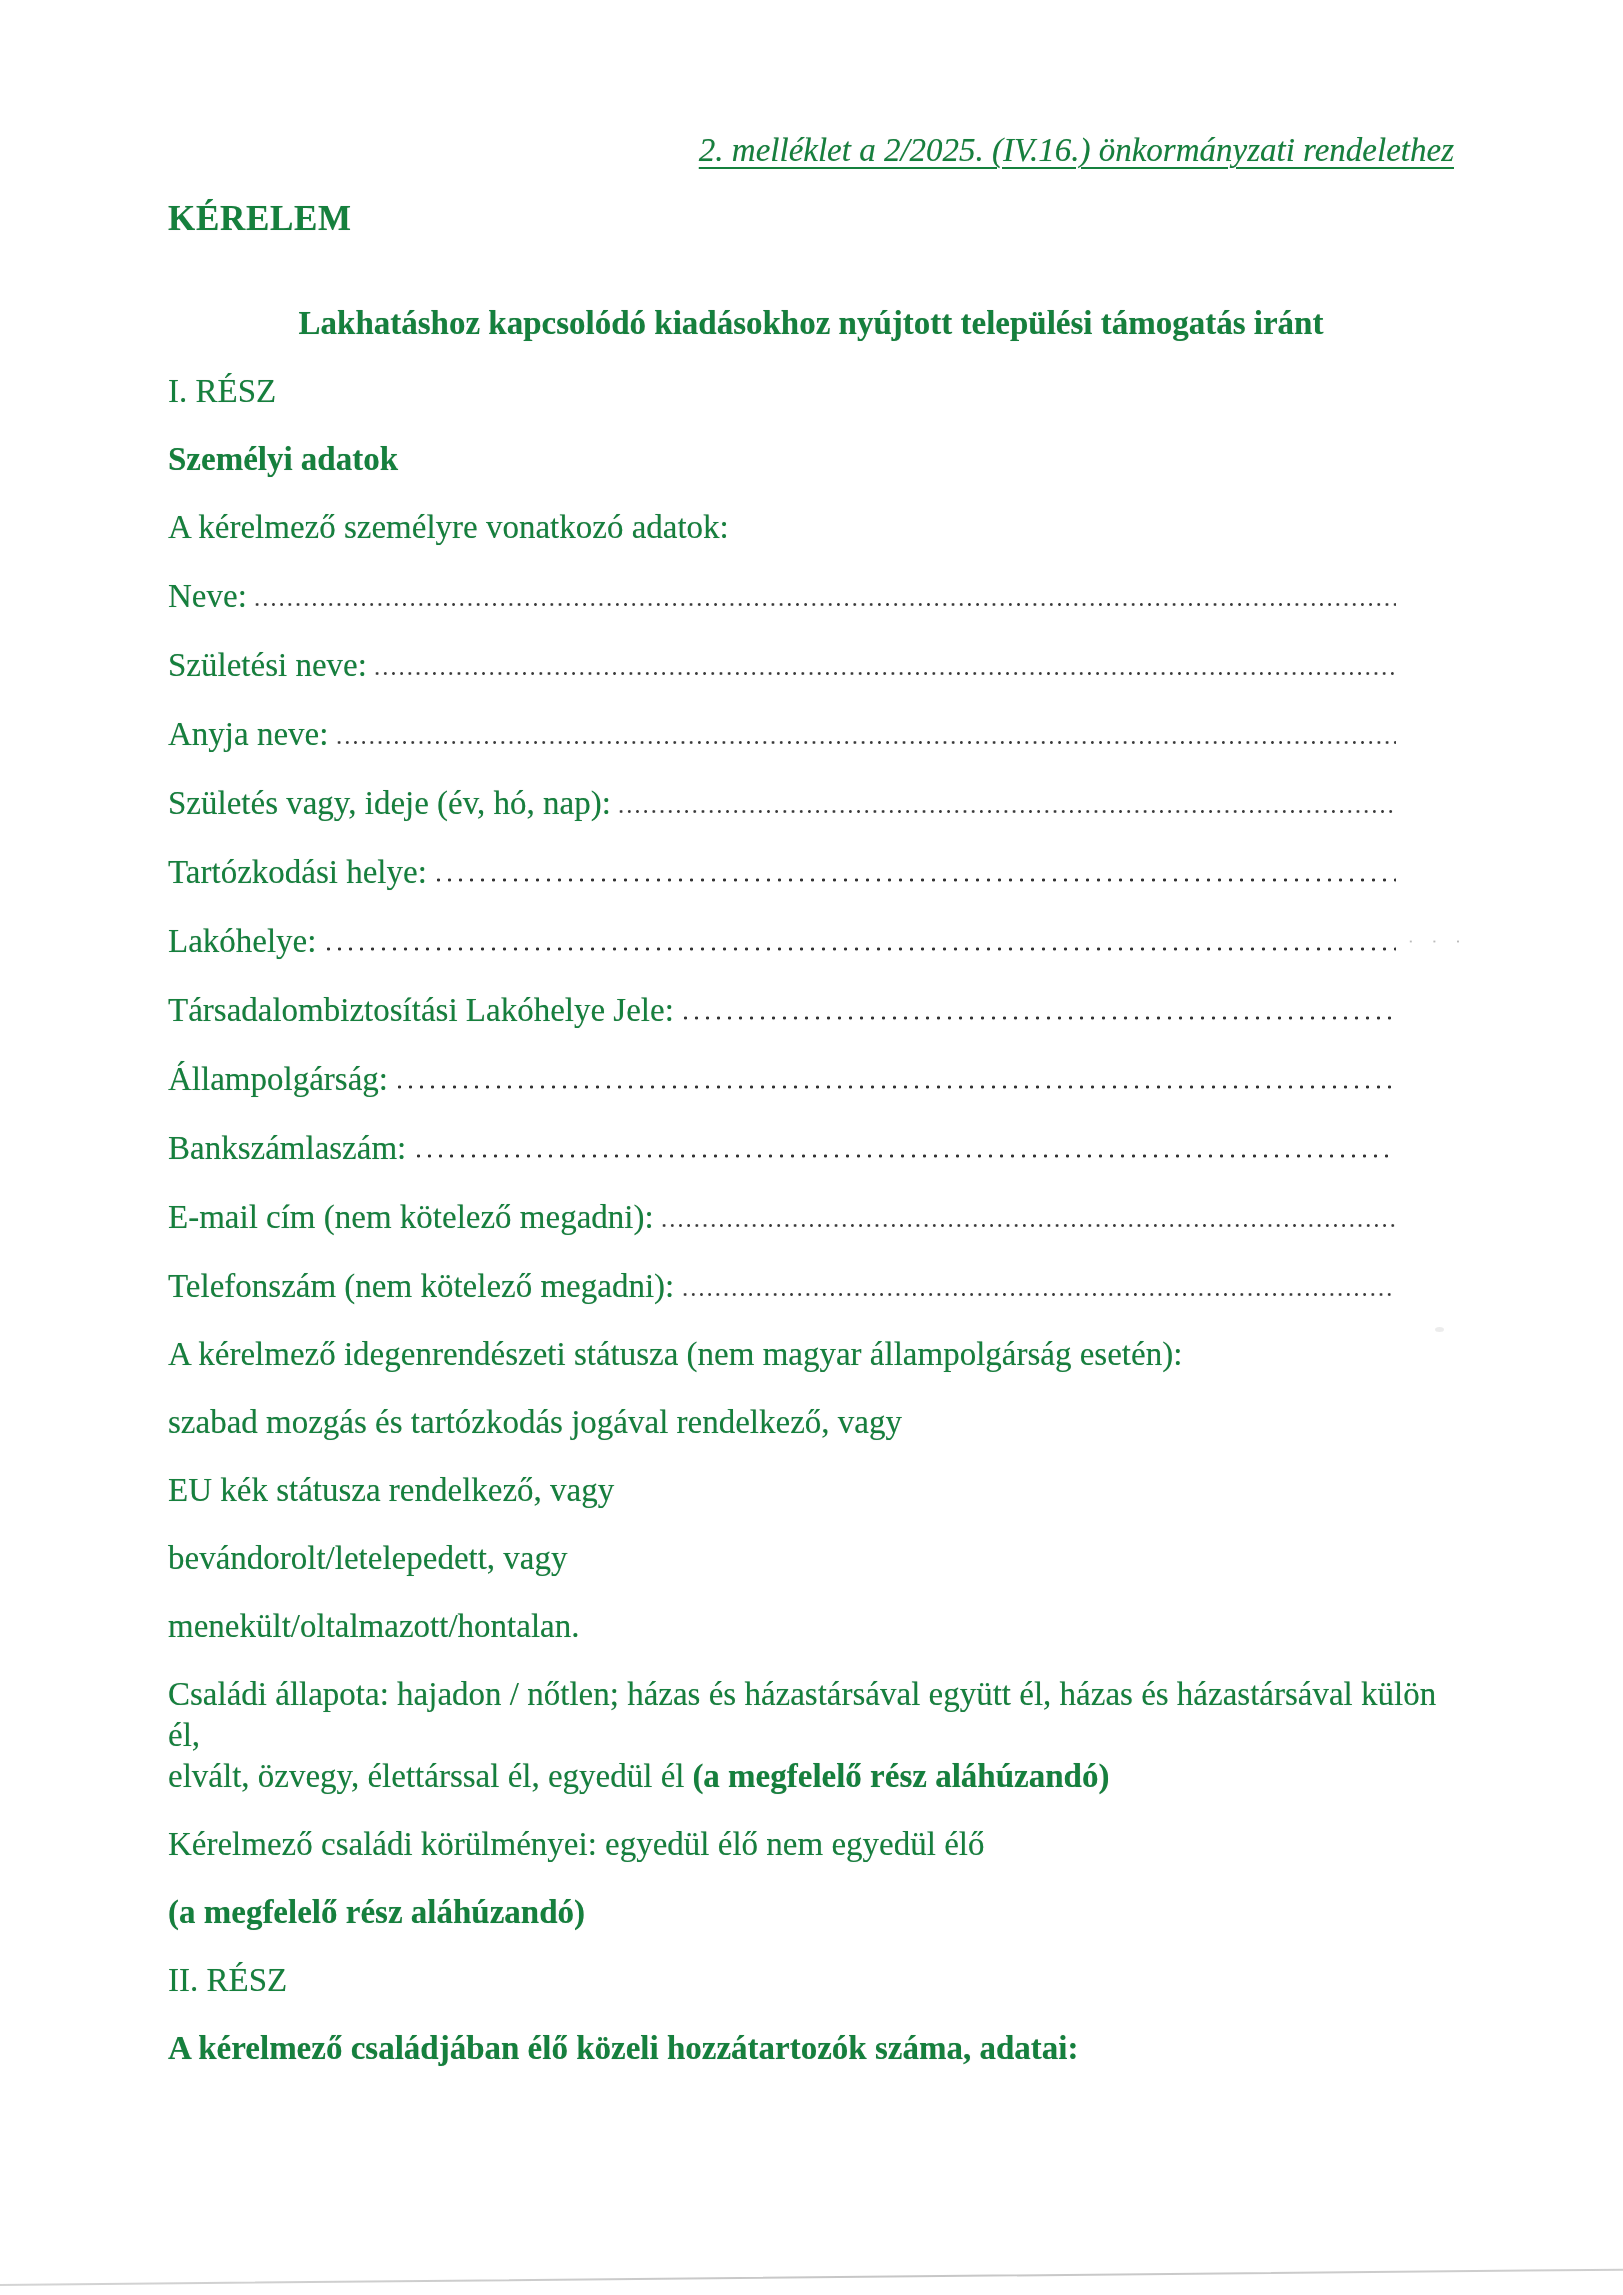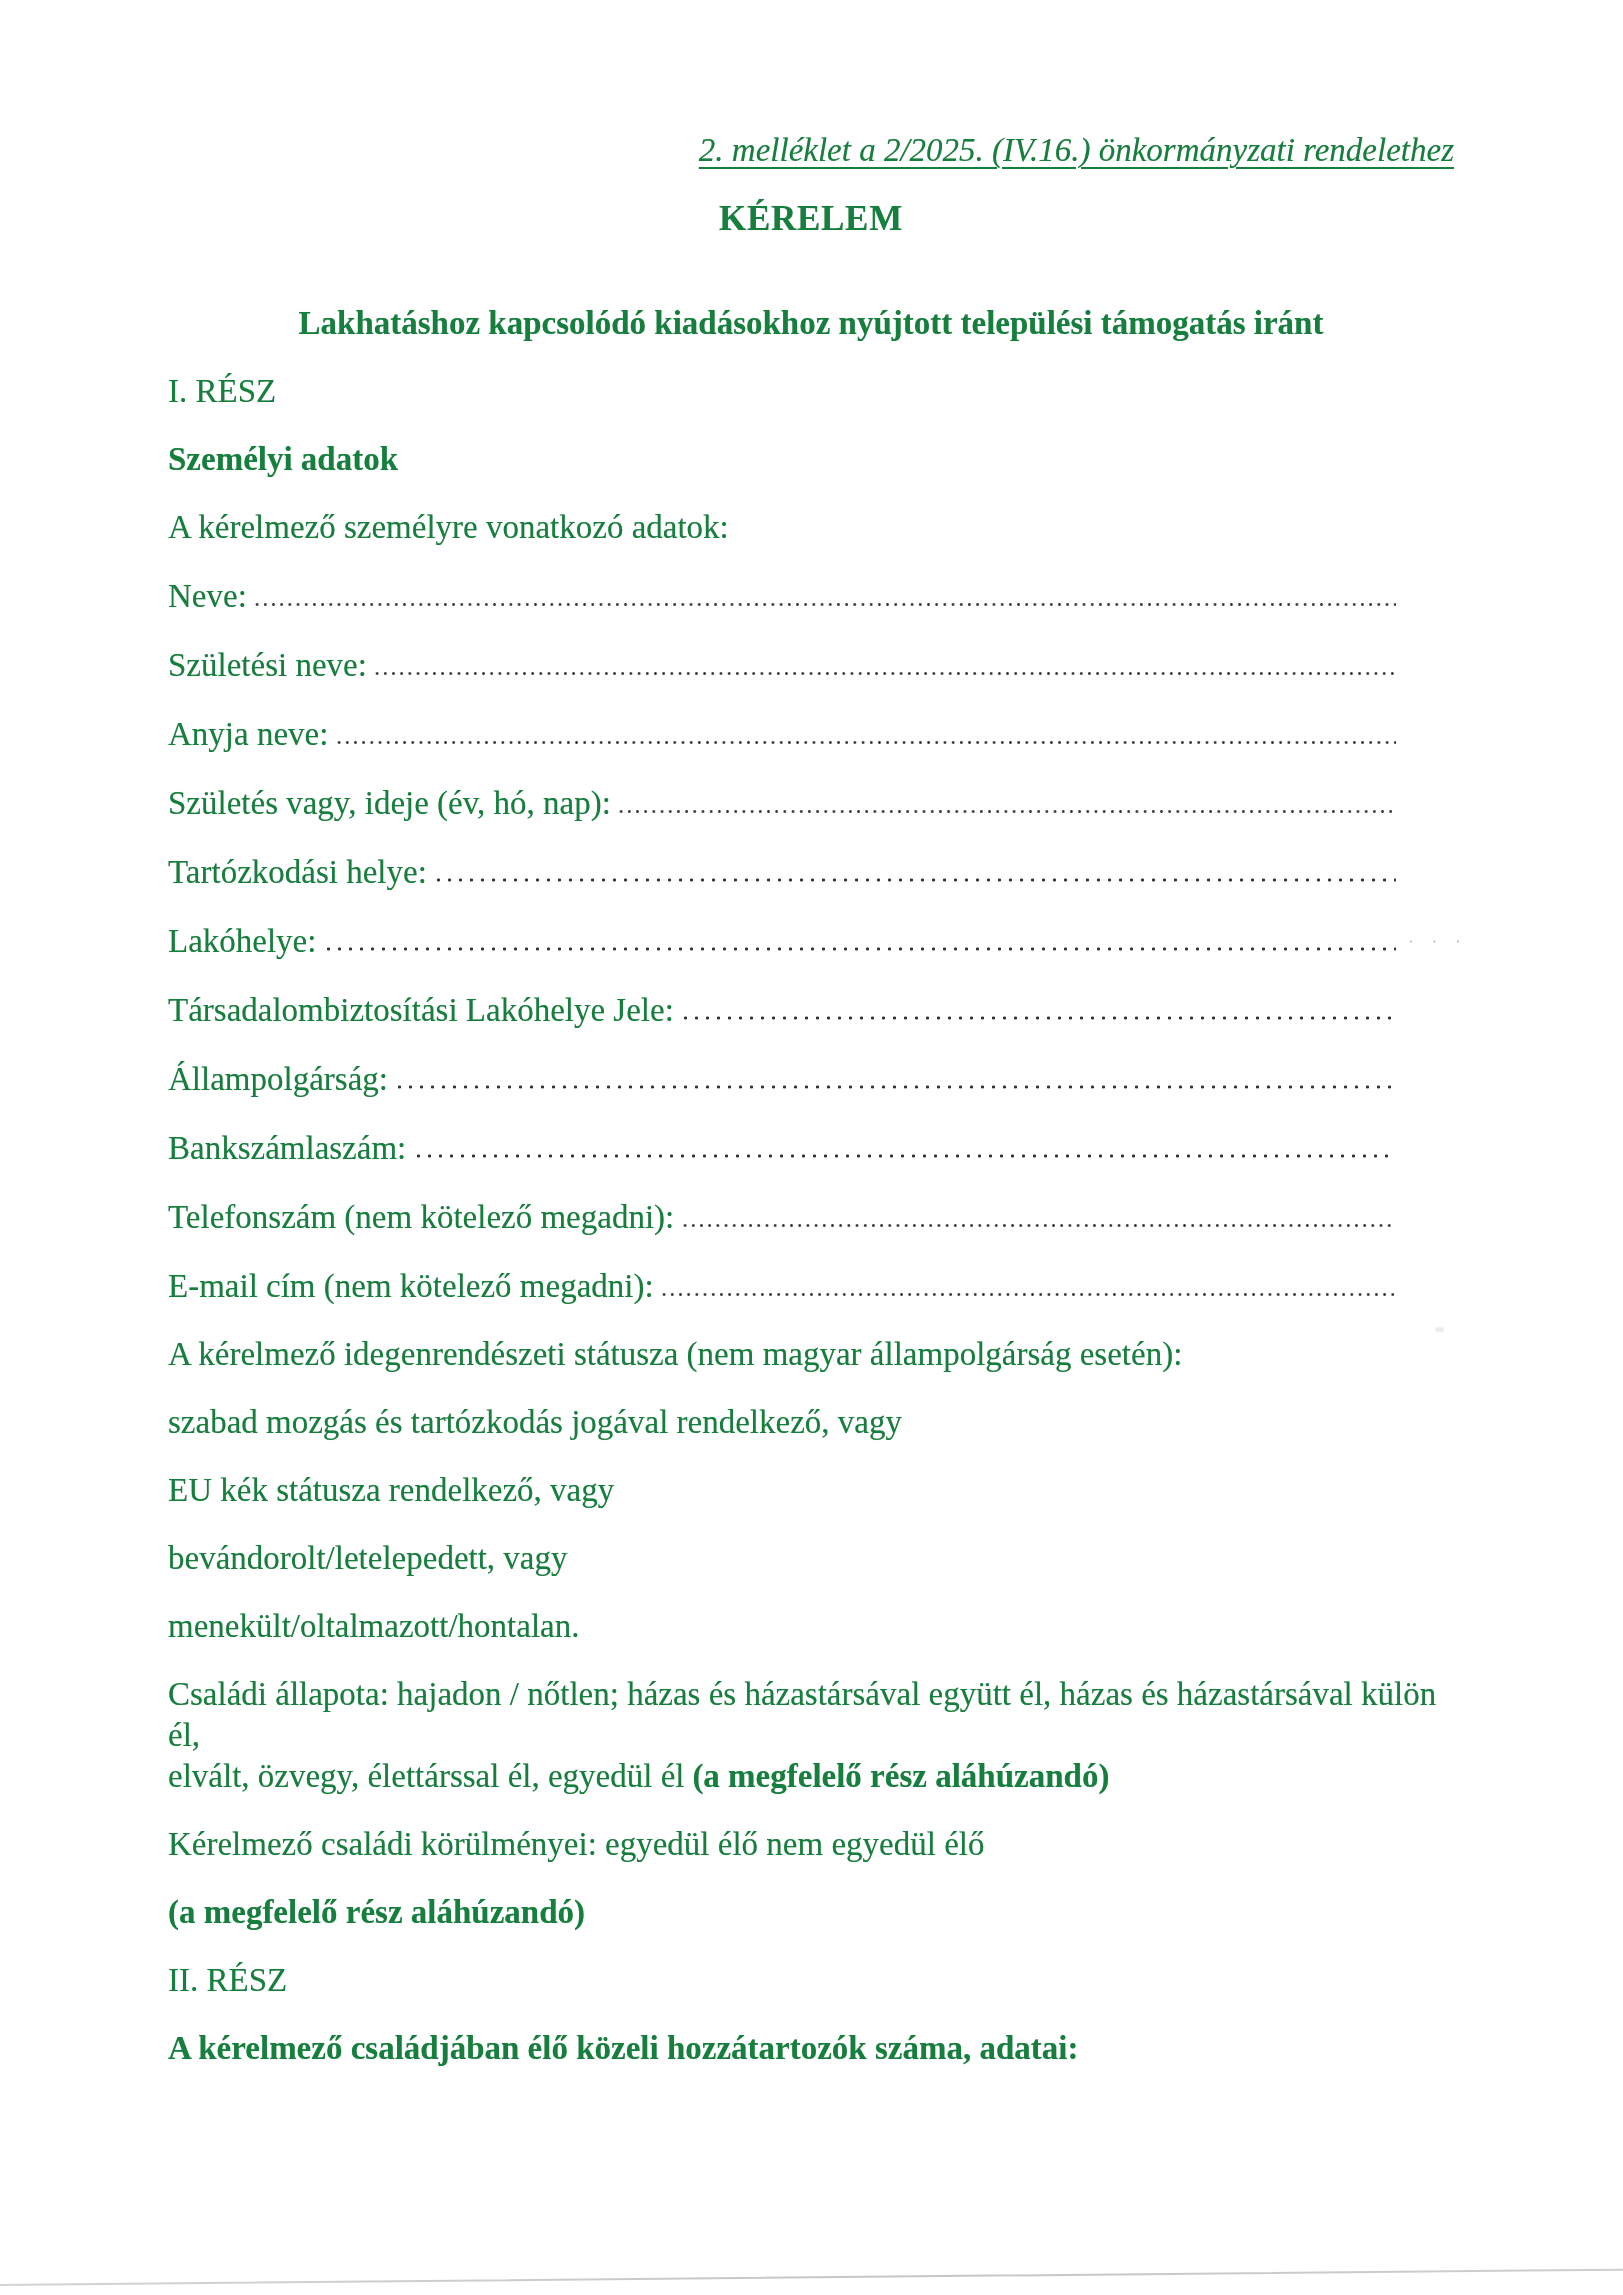"KÉRELEM" .title { text-align: center -> left }
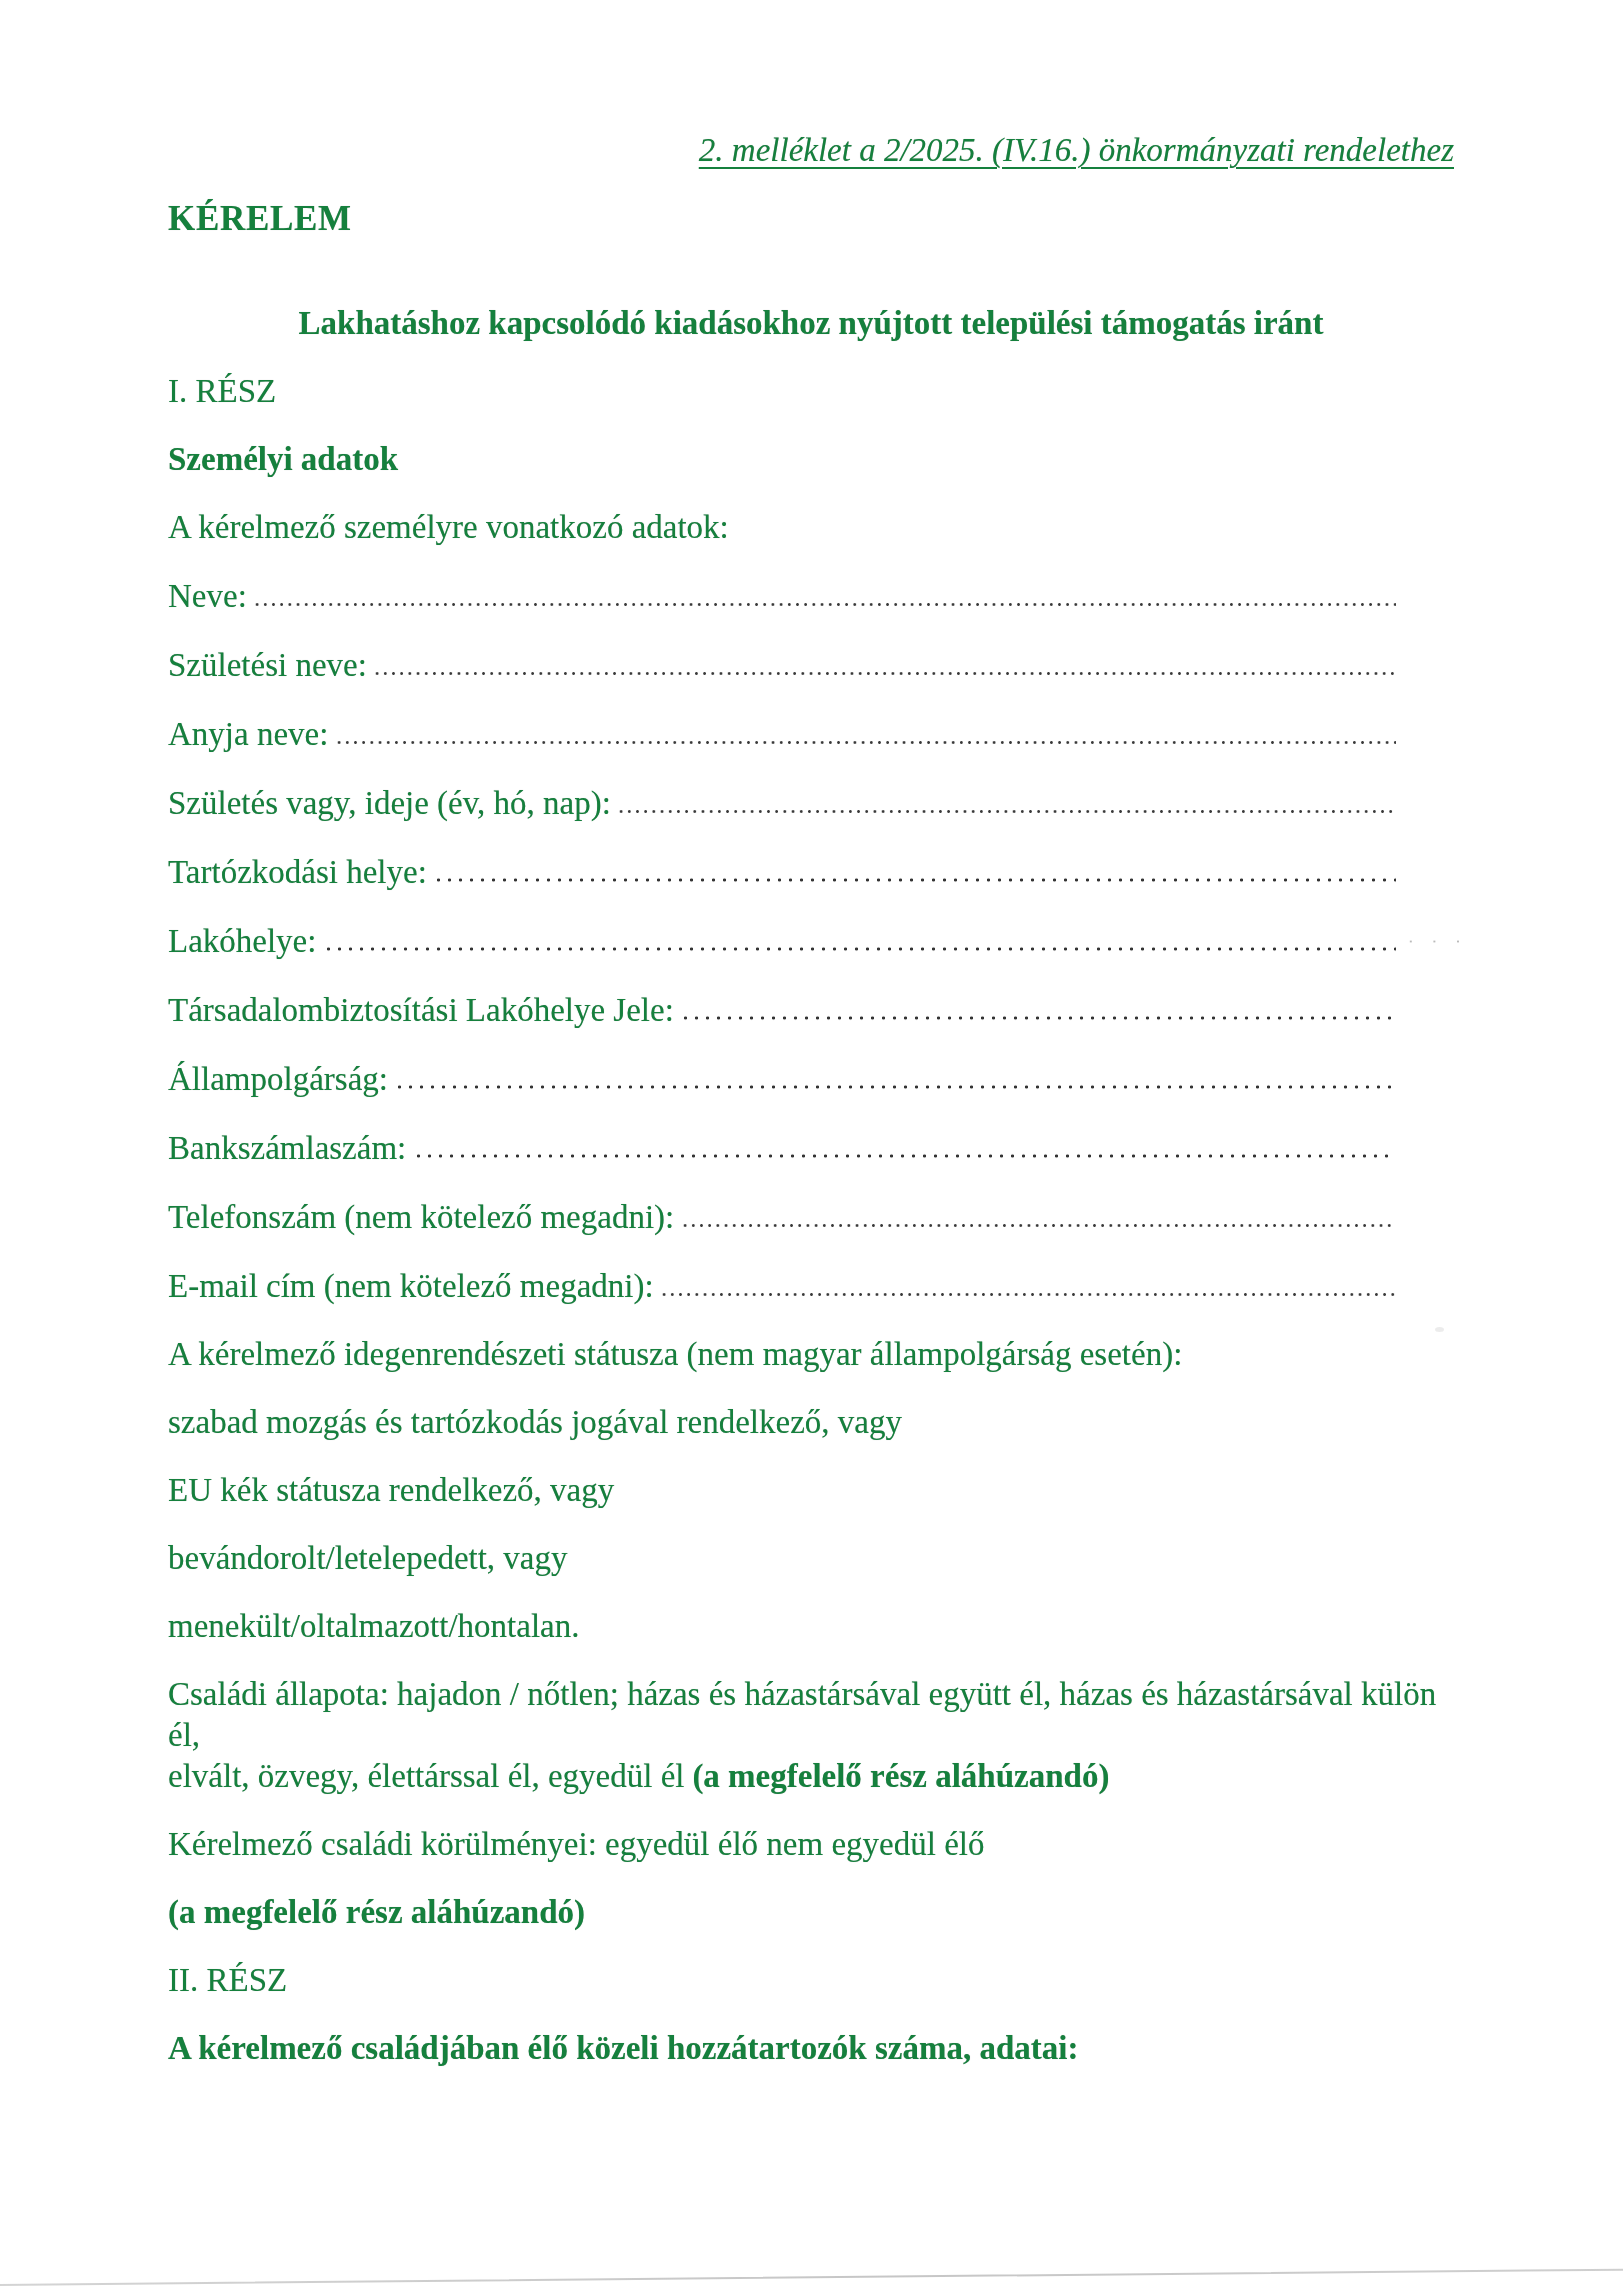"Telefonszám (nem kötelező megadni):" div.row { order: before "E-mail cím (nem kötelező megadni):" -> after "E-mail cím (nem kötelező megadni):" }
